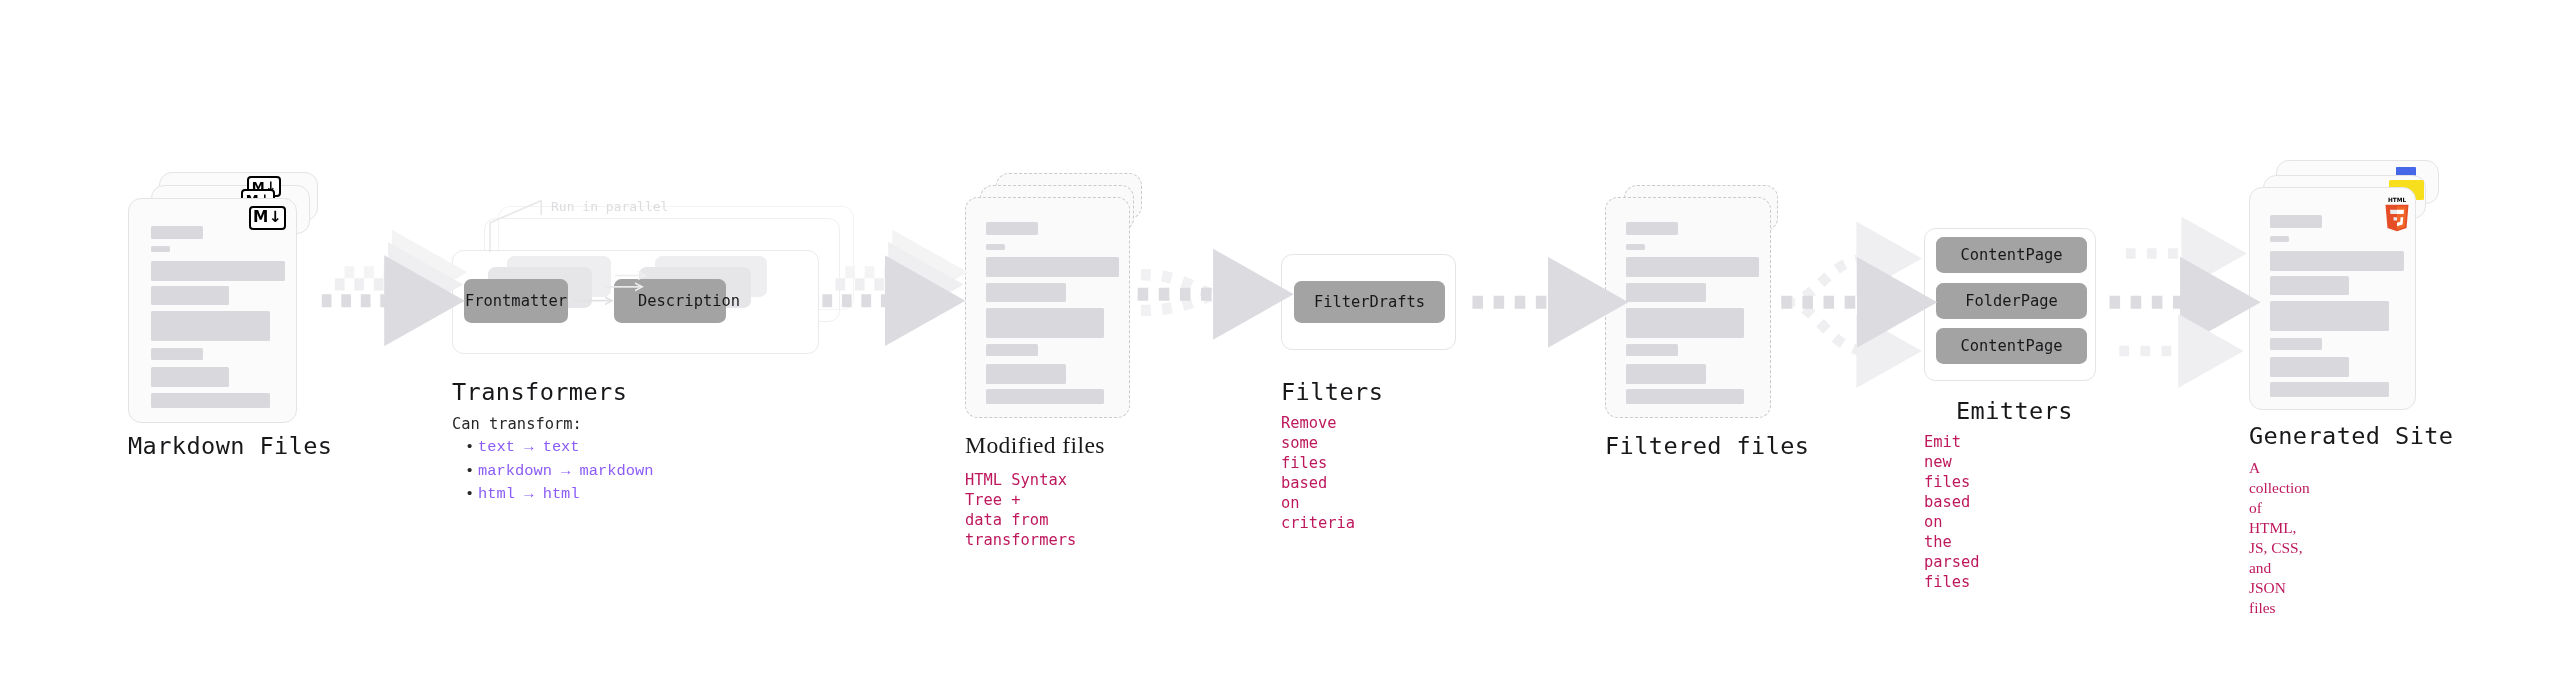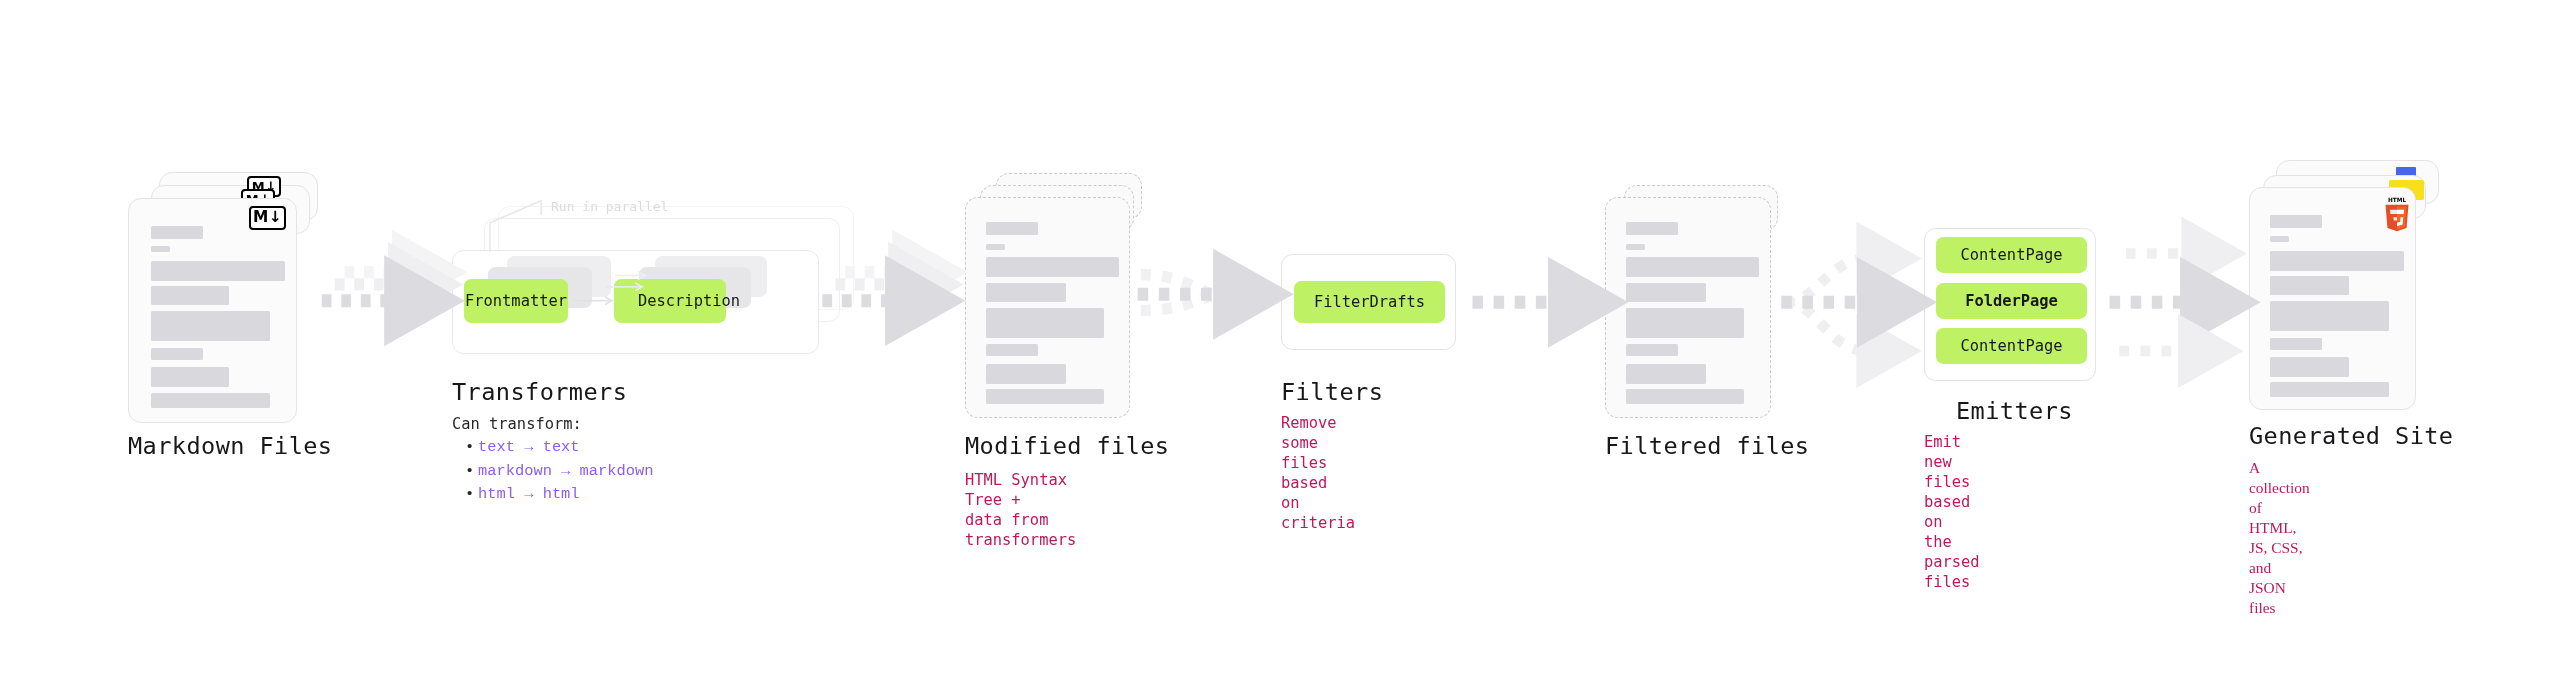"ContentPage" .chip { background: #bef264 -> #a3a3a3 }
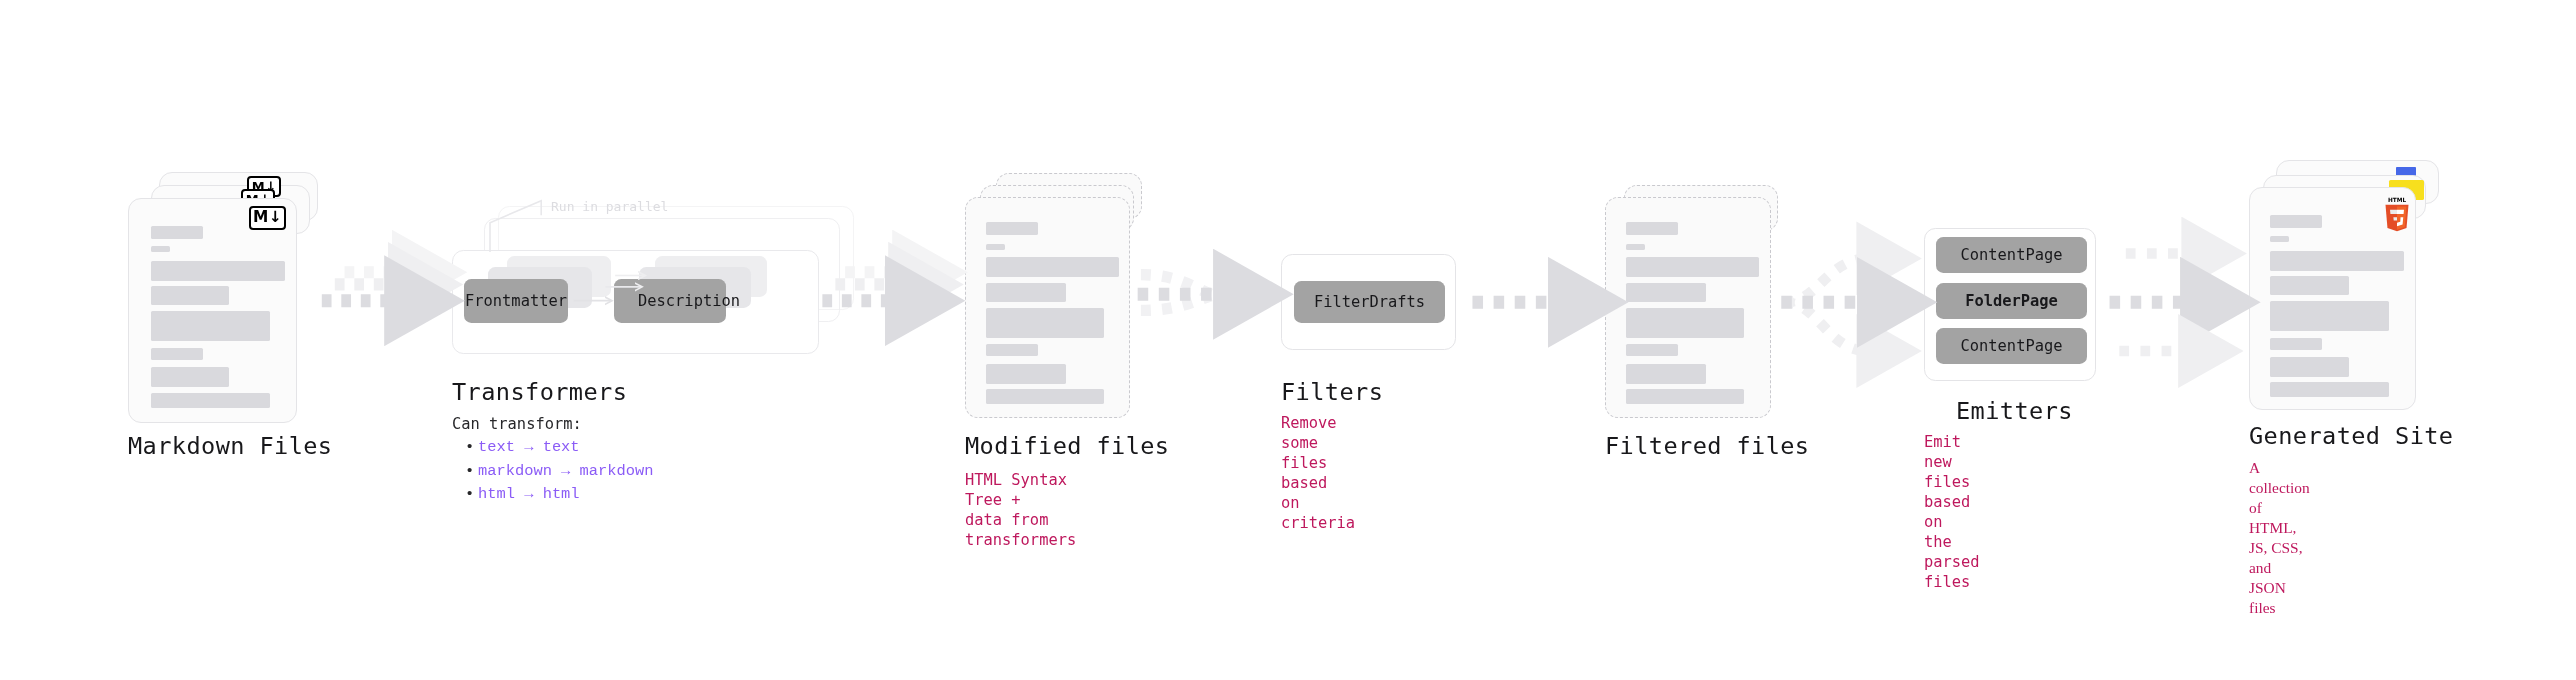"FolderPage" div.chip { font-weight: bold -> none }
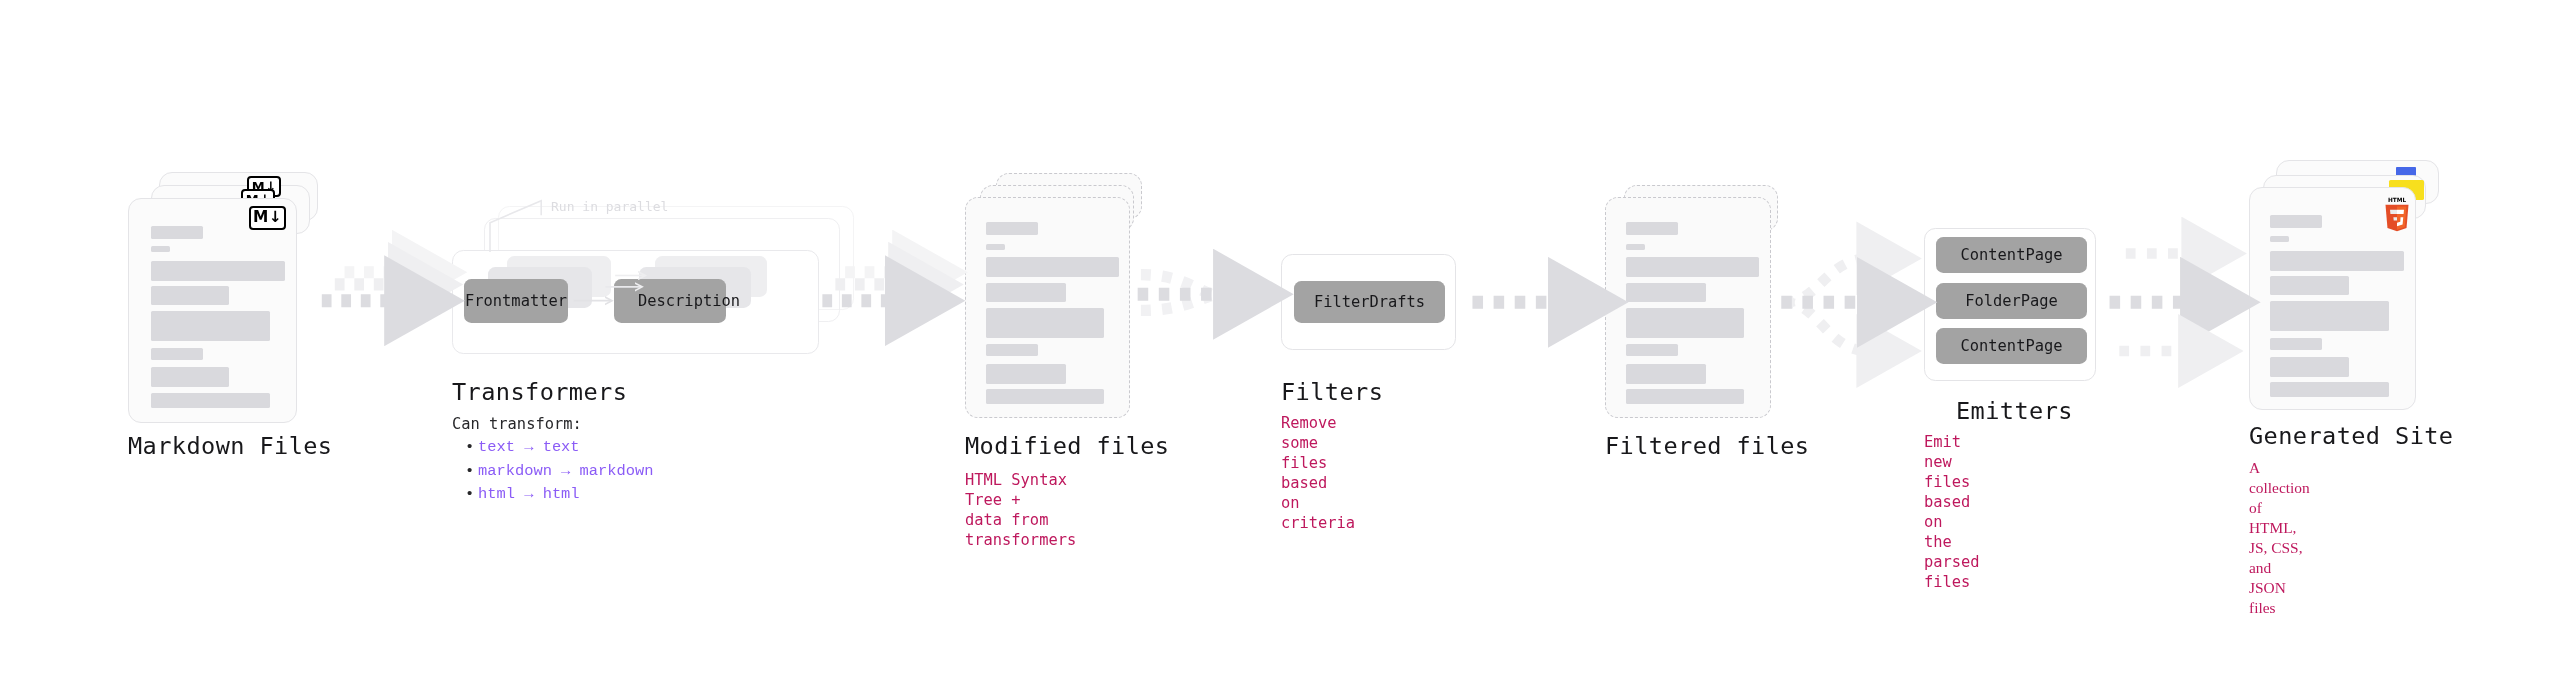"Modified files" div.abs { font-family: none -> Liberation Serif, serif }
